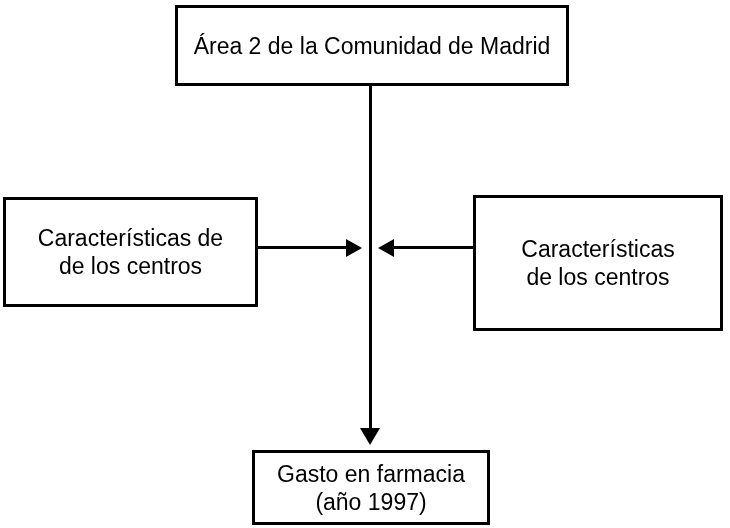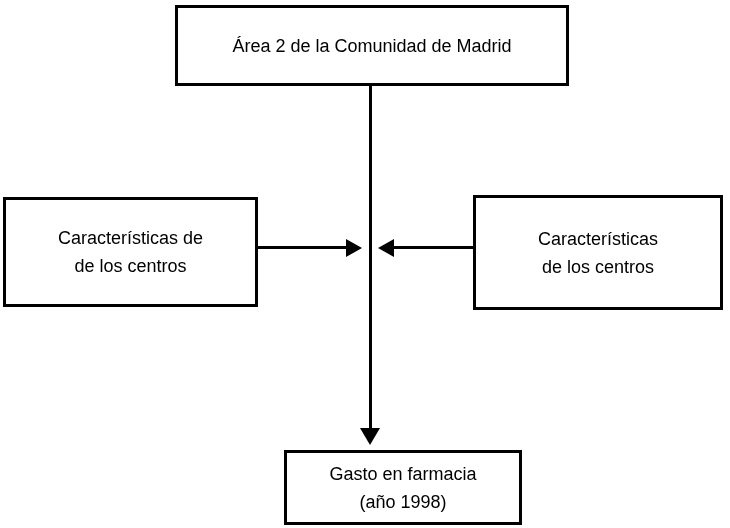"Área 2 de la Comunidad" .box { font-size: 18px -> 23px }
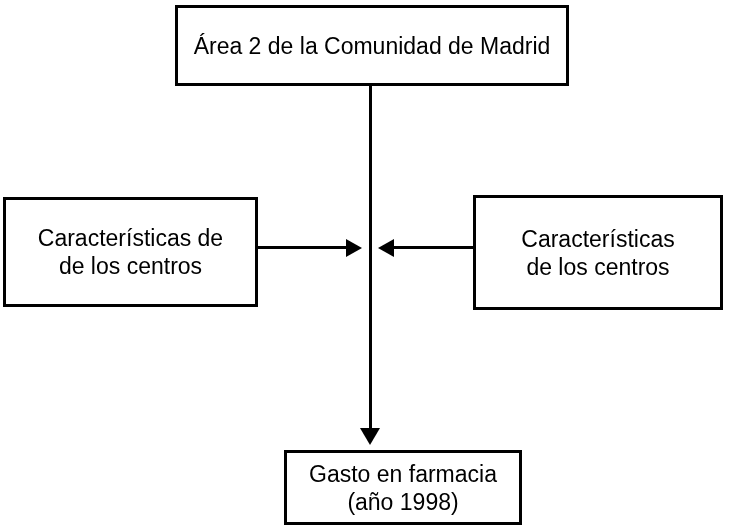"Características" .box-right { height: 115px -> 136px }
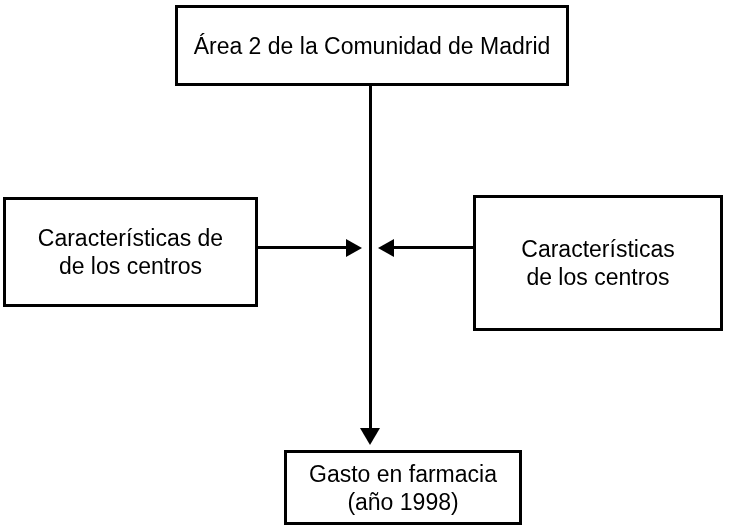"Gasto en farmacia" .box-bottom { margin-left: 32px -> none }
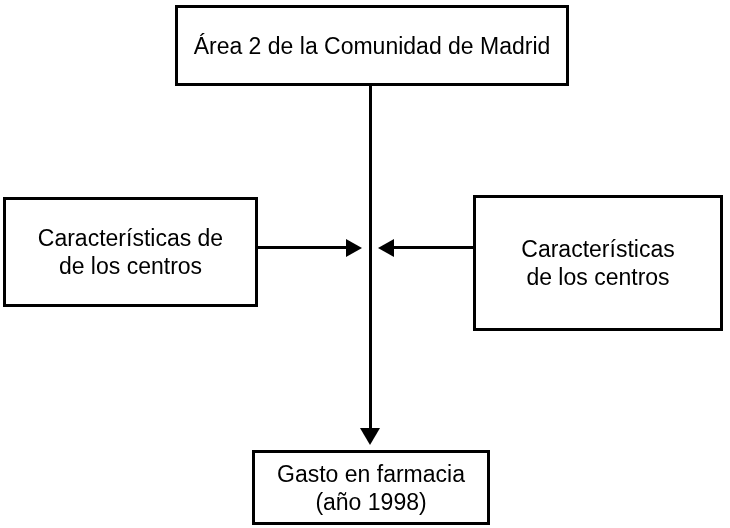"(año 1998)" div { text: 1998 -> 1997 }
